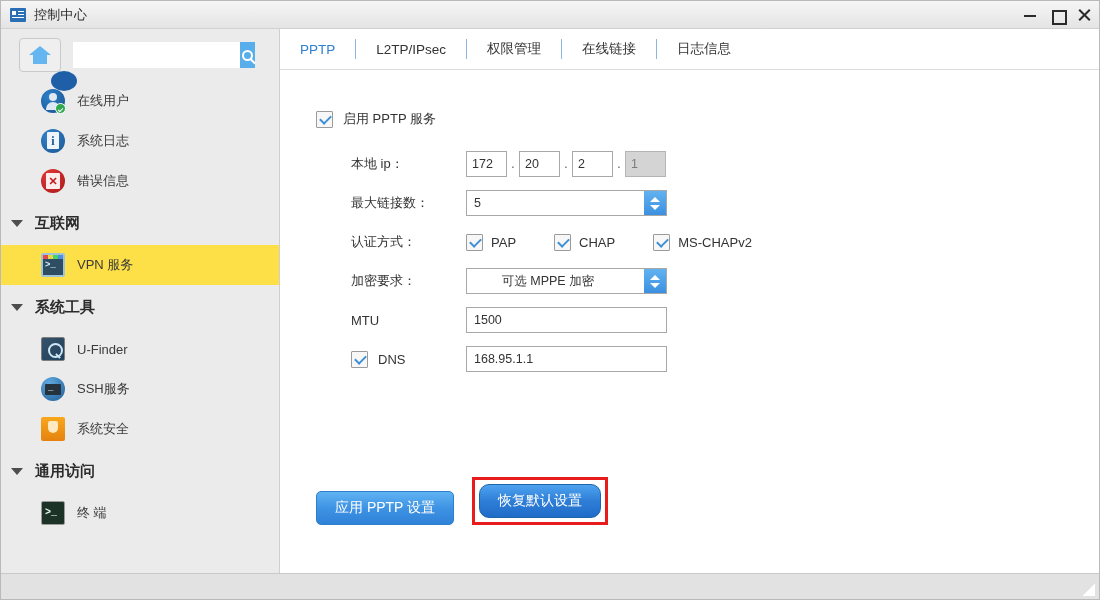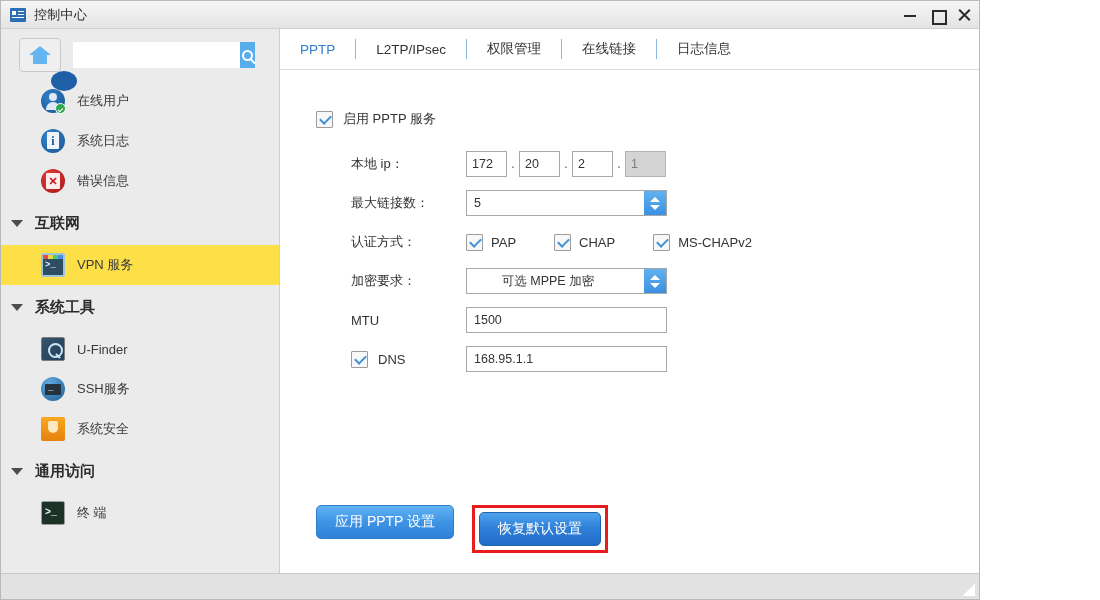"控制中心" #app { width: 980px -> 1100px }
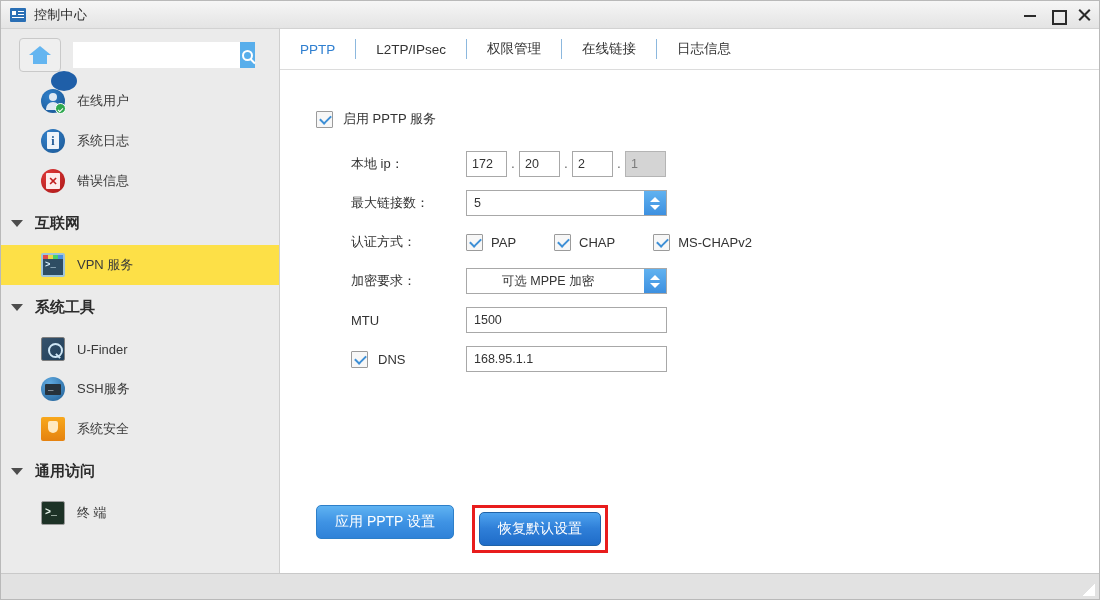"应用 PPTP 设置" .footer { align-items: flex-start -> flex-end; bottom: 20px -> 48px }
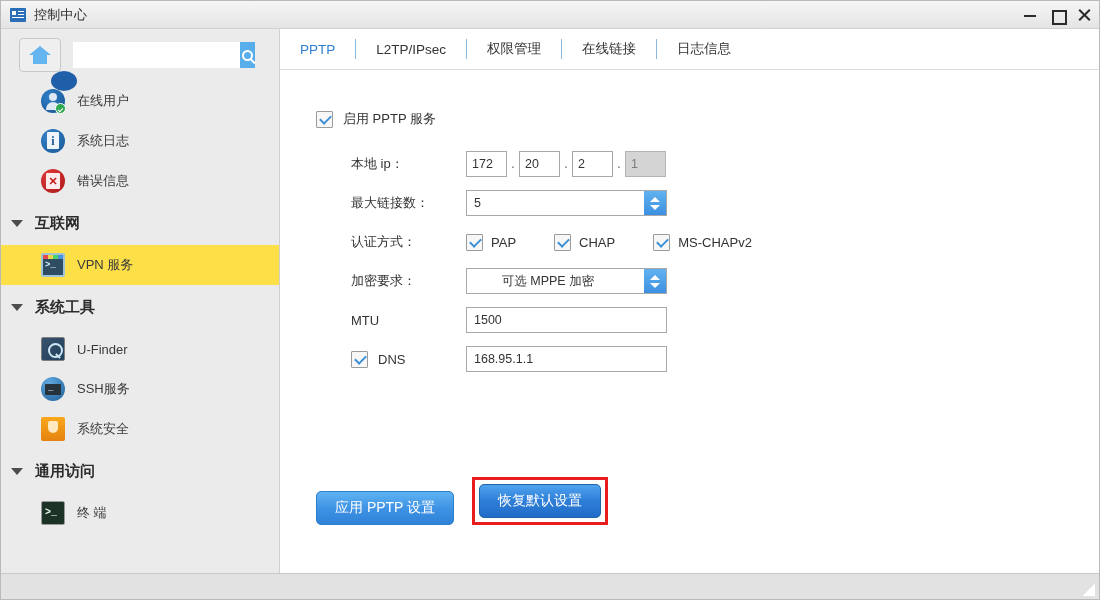"恢复默认设置" .btn-restore { border-radius: 5px -> 10px }
